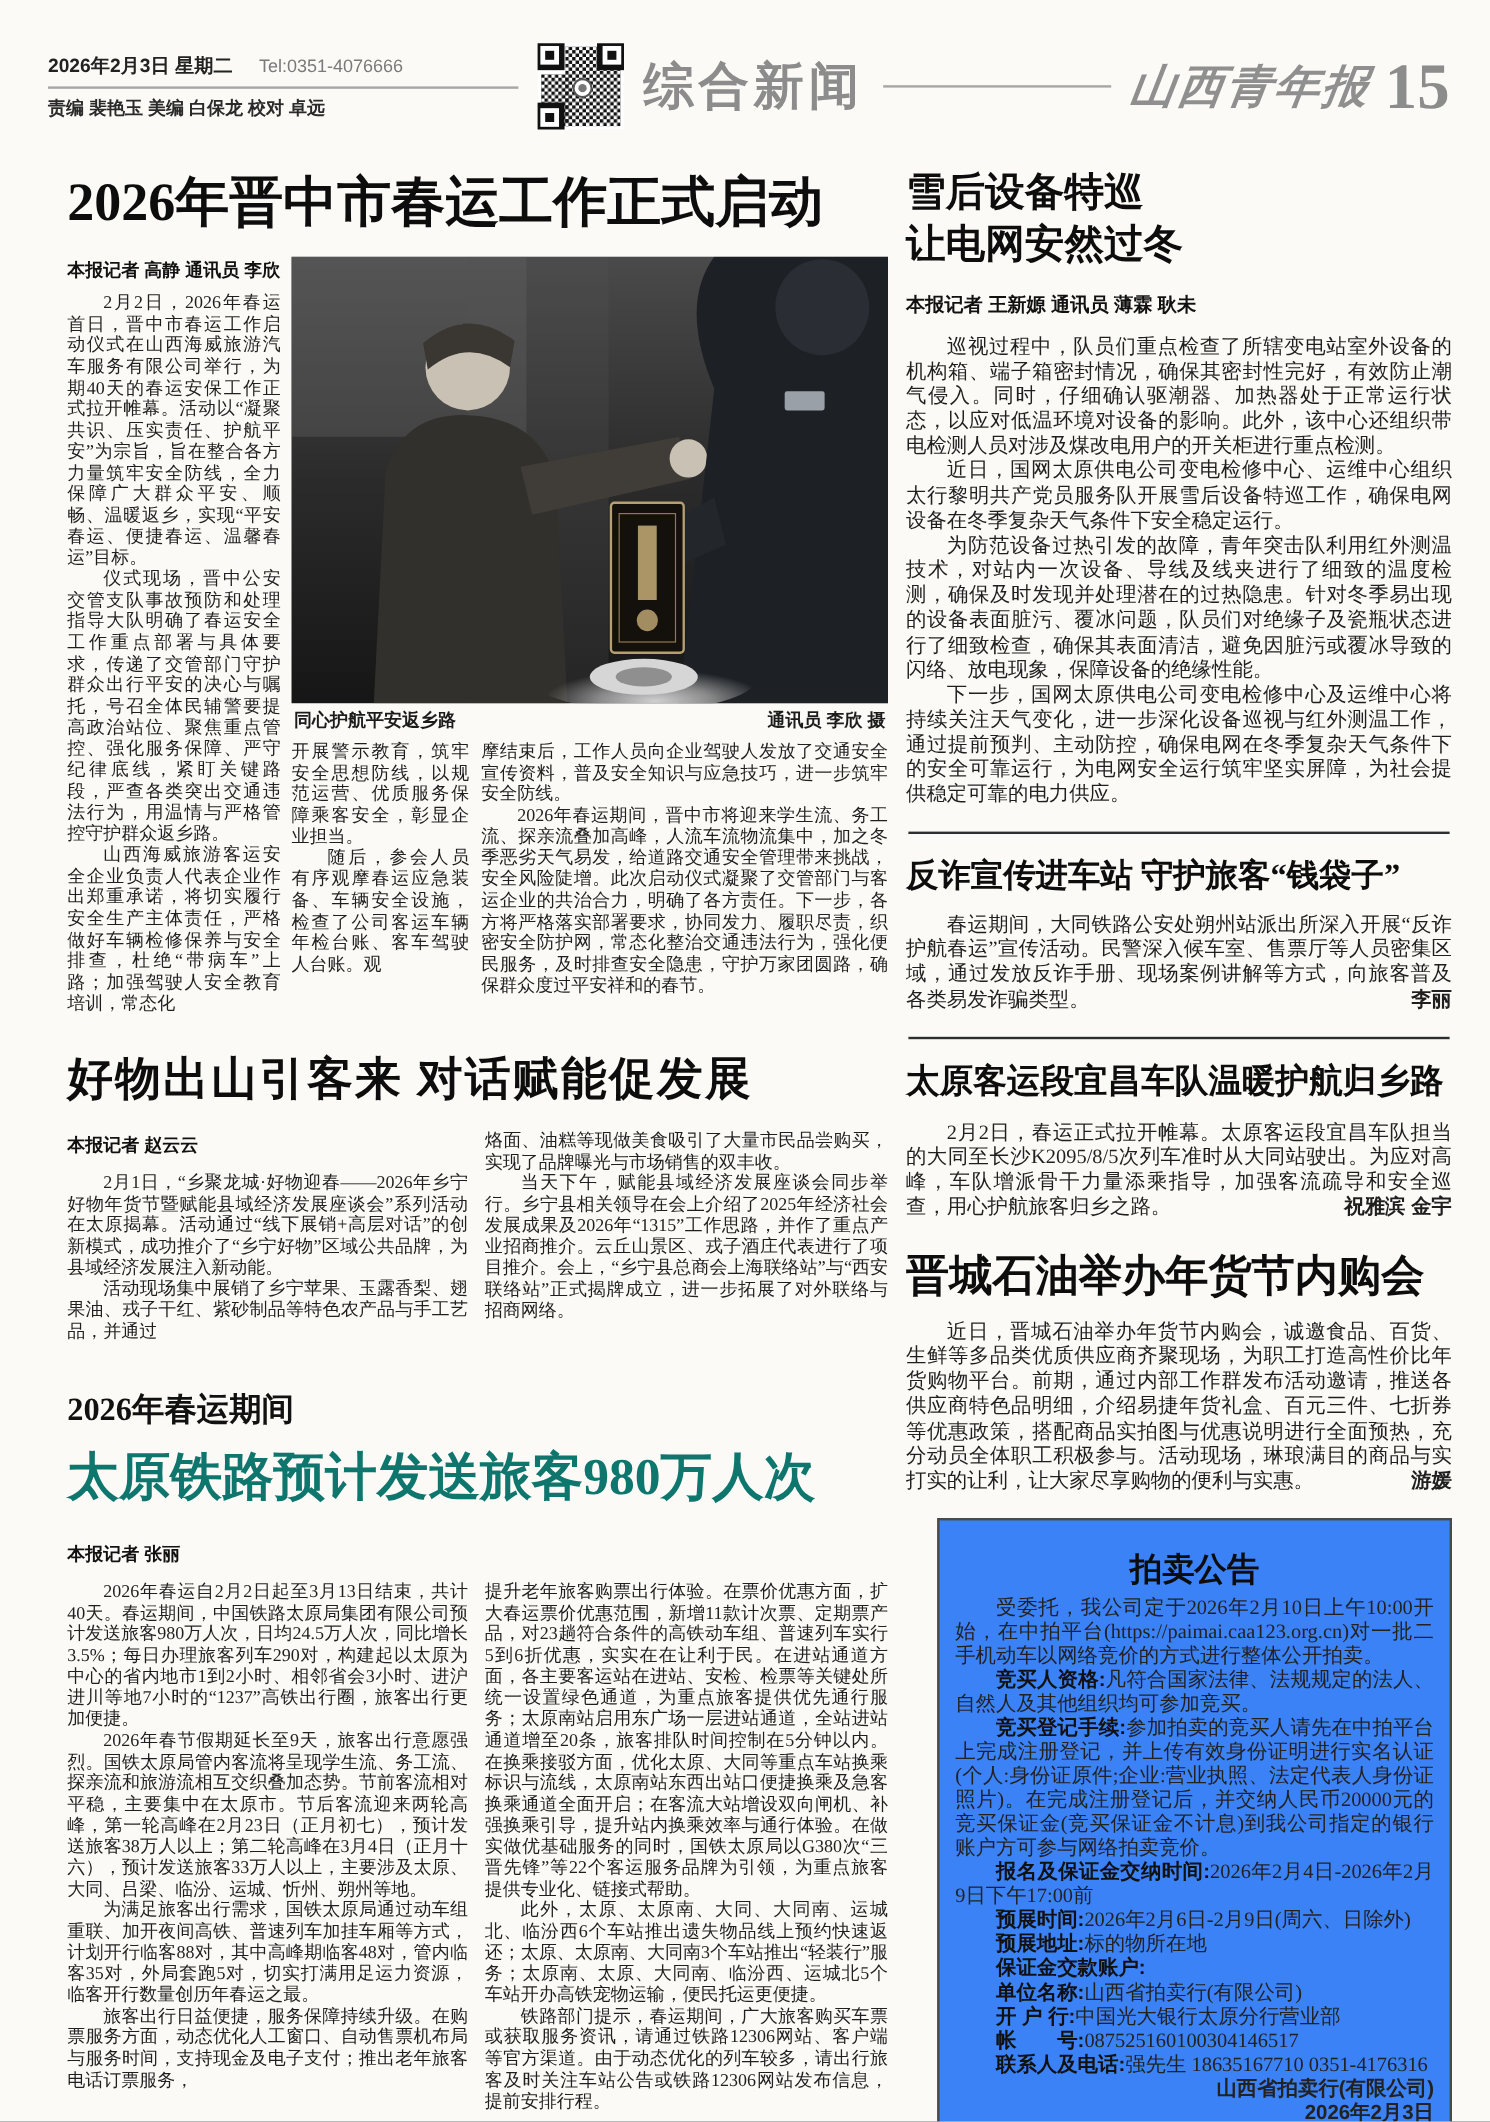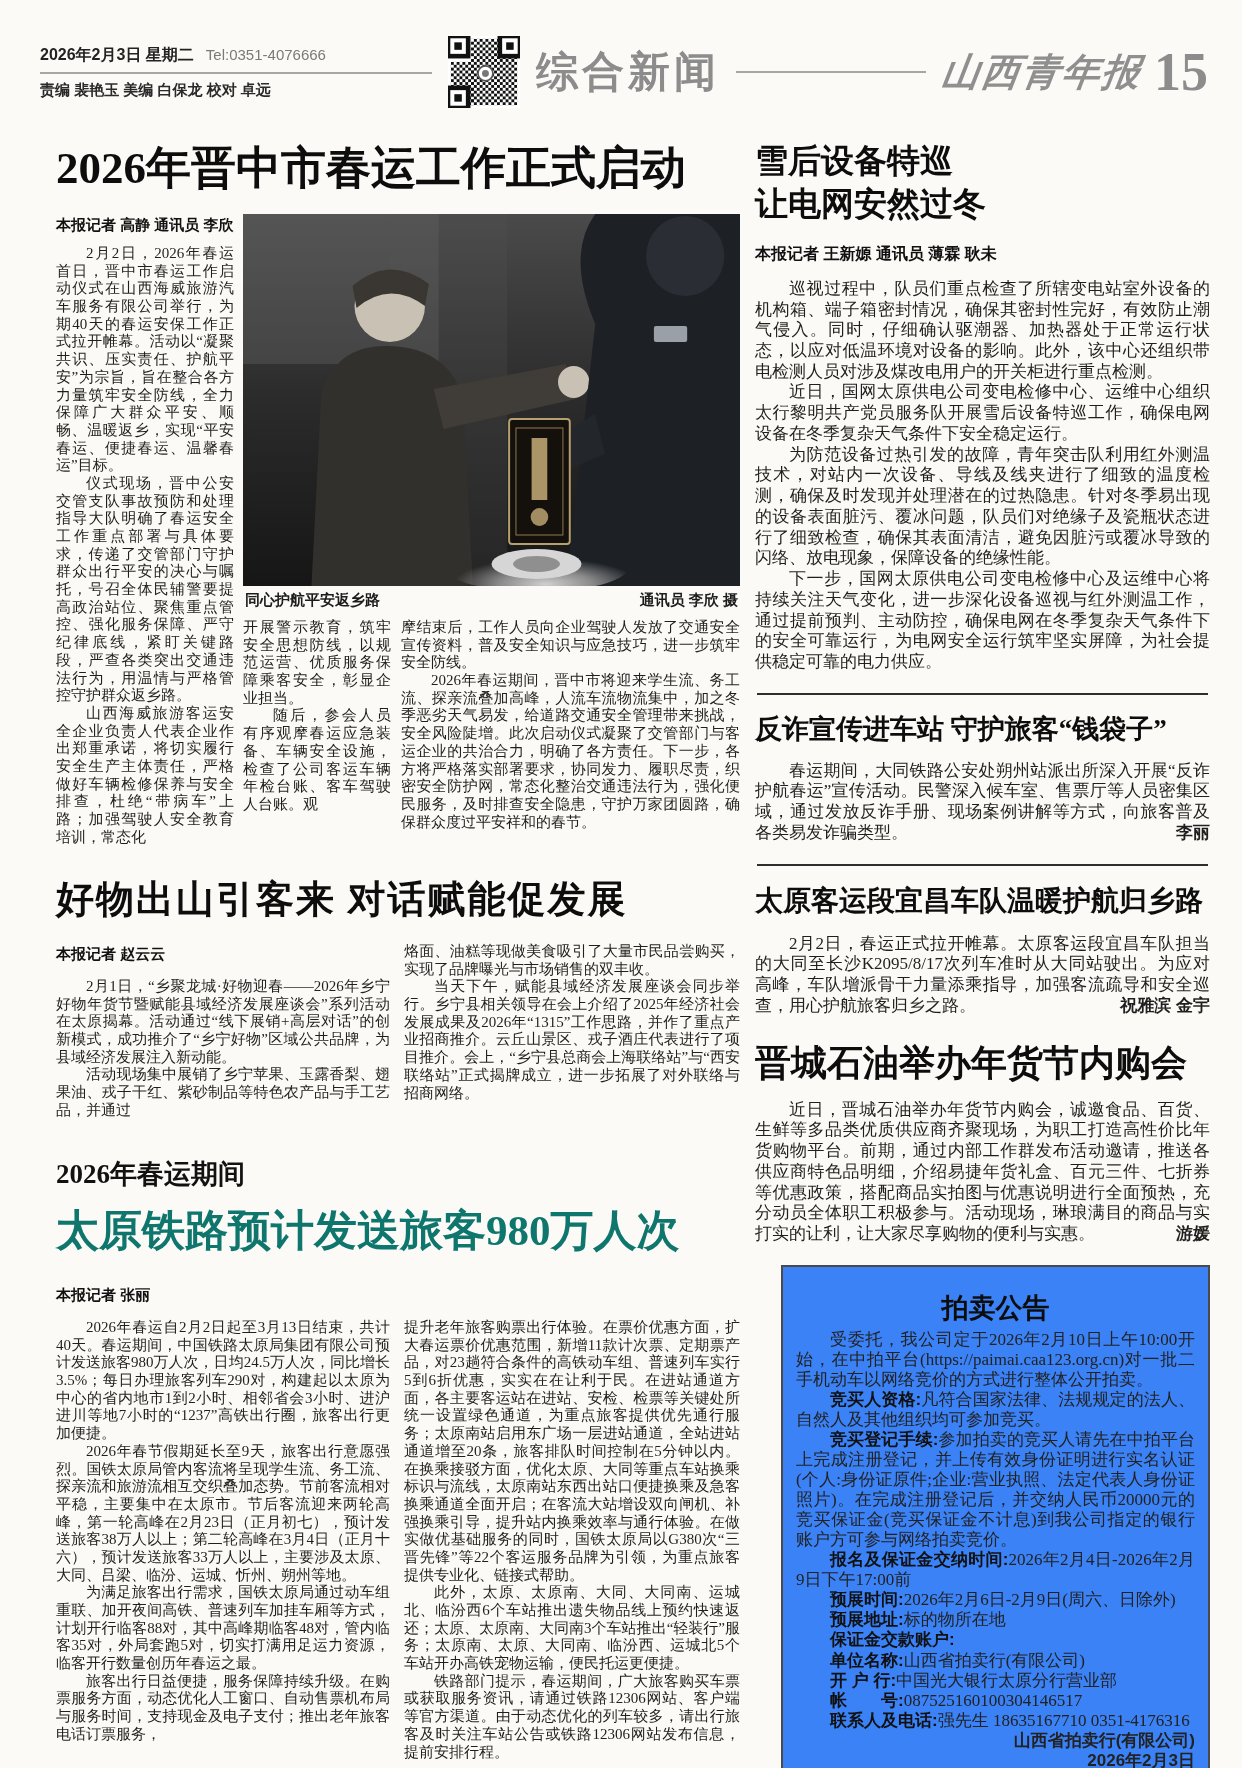"Tel:0351-4076666" .hdr-tel { margin-left: 8px -> 18px }
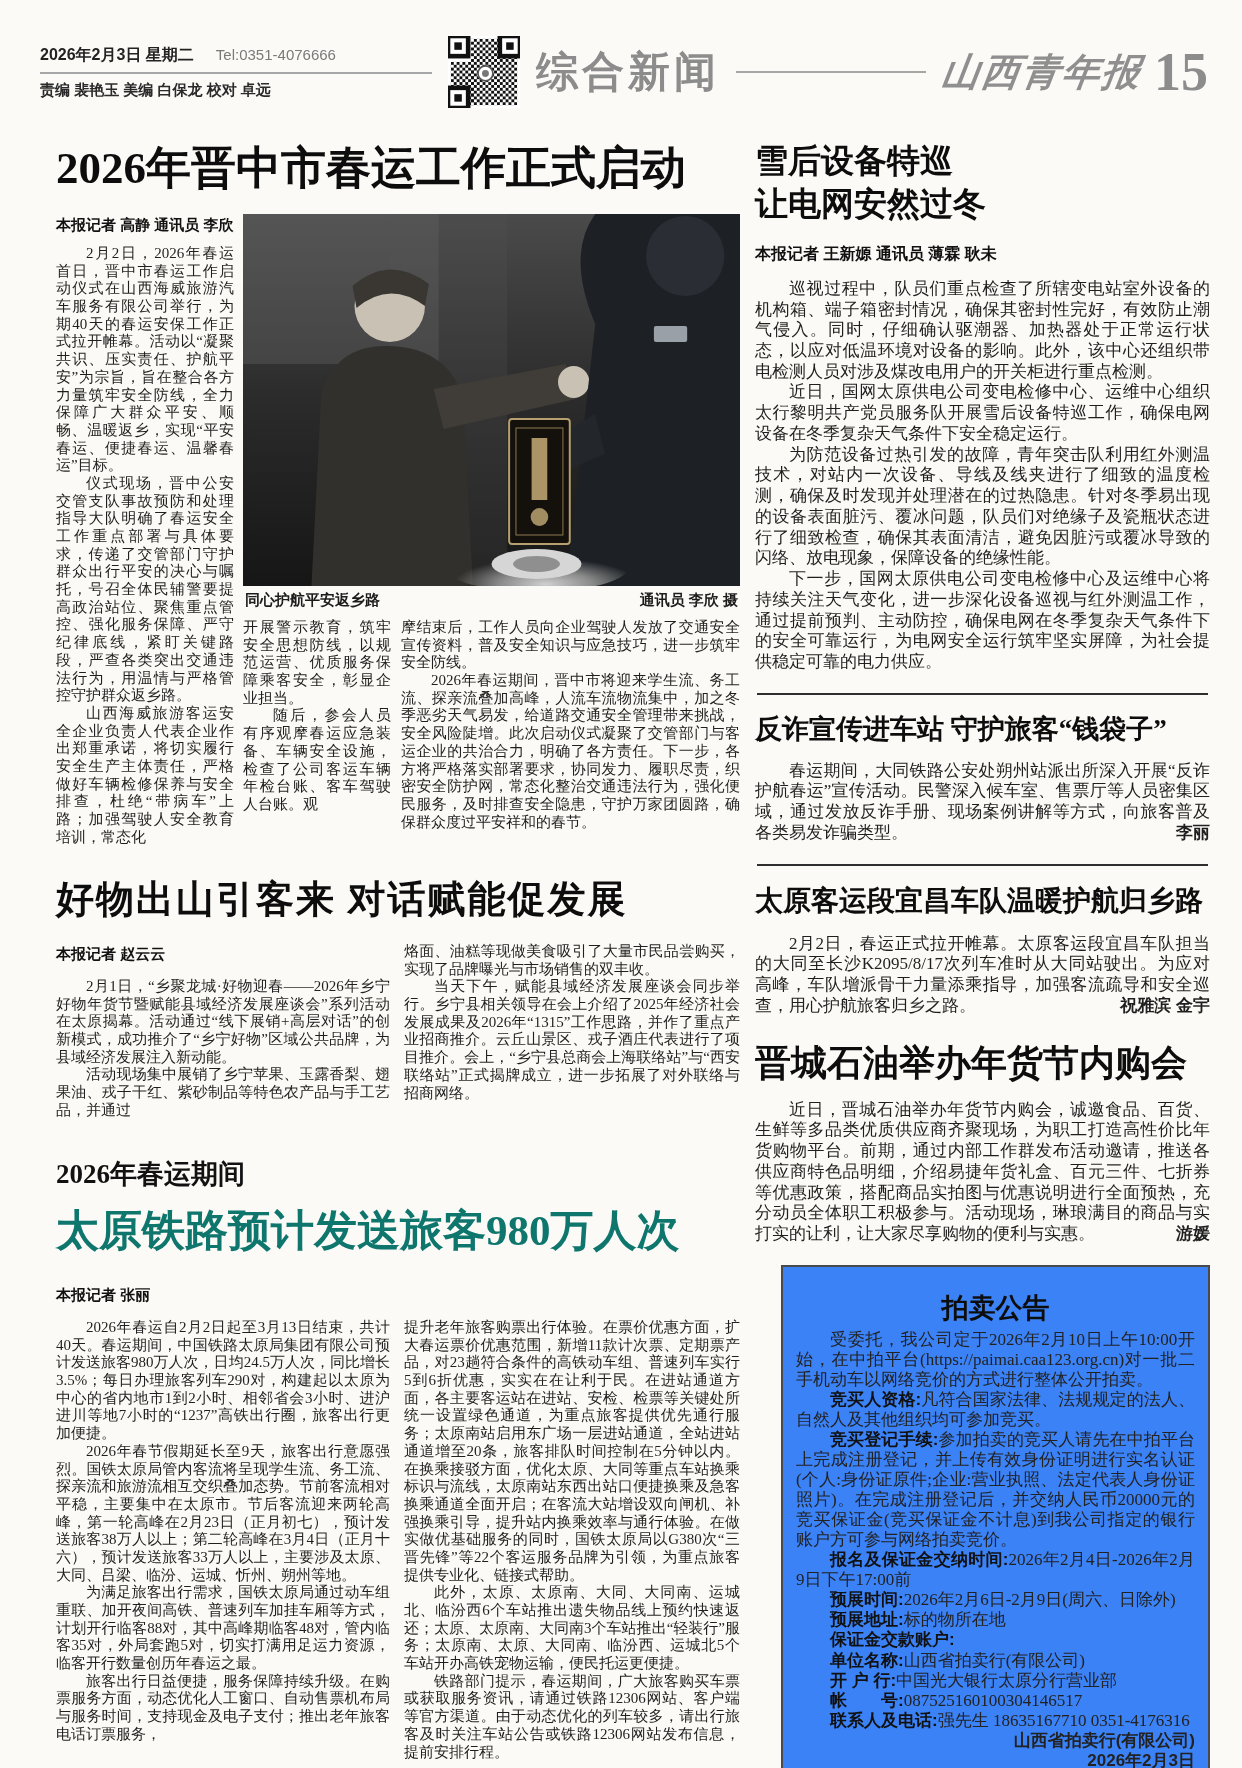"2月2日，春运正式拉开帷幕。太原客运段宜昌车队担当的大同至长沙K2095/8/1" span { text: K2095/8/17 -> K2095/8/5 }
